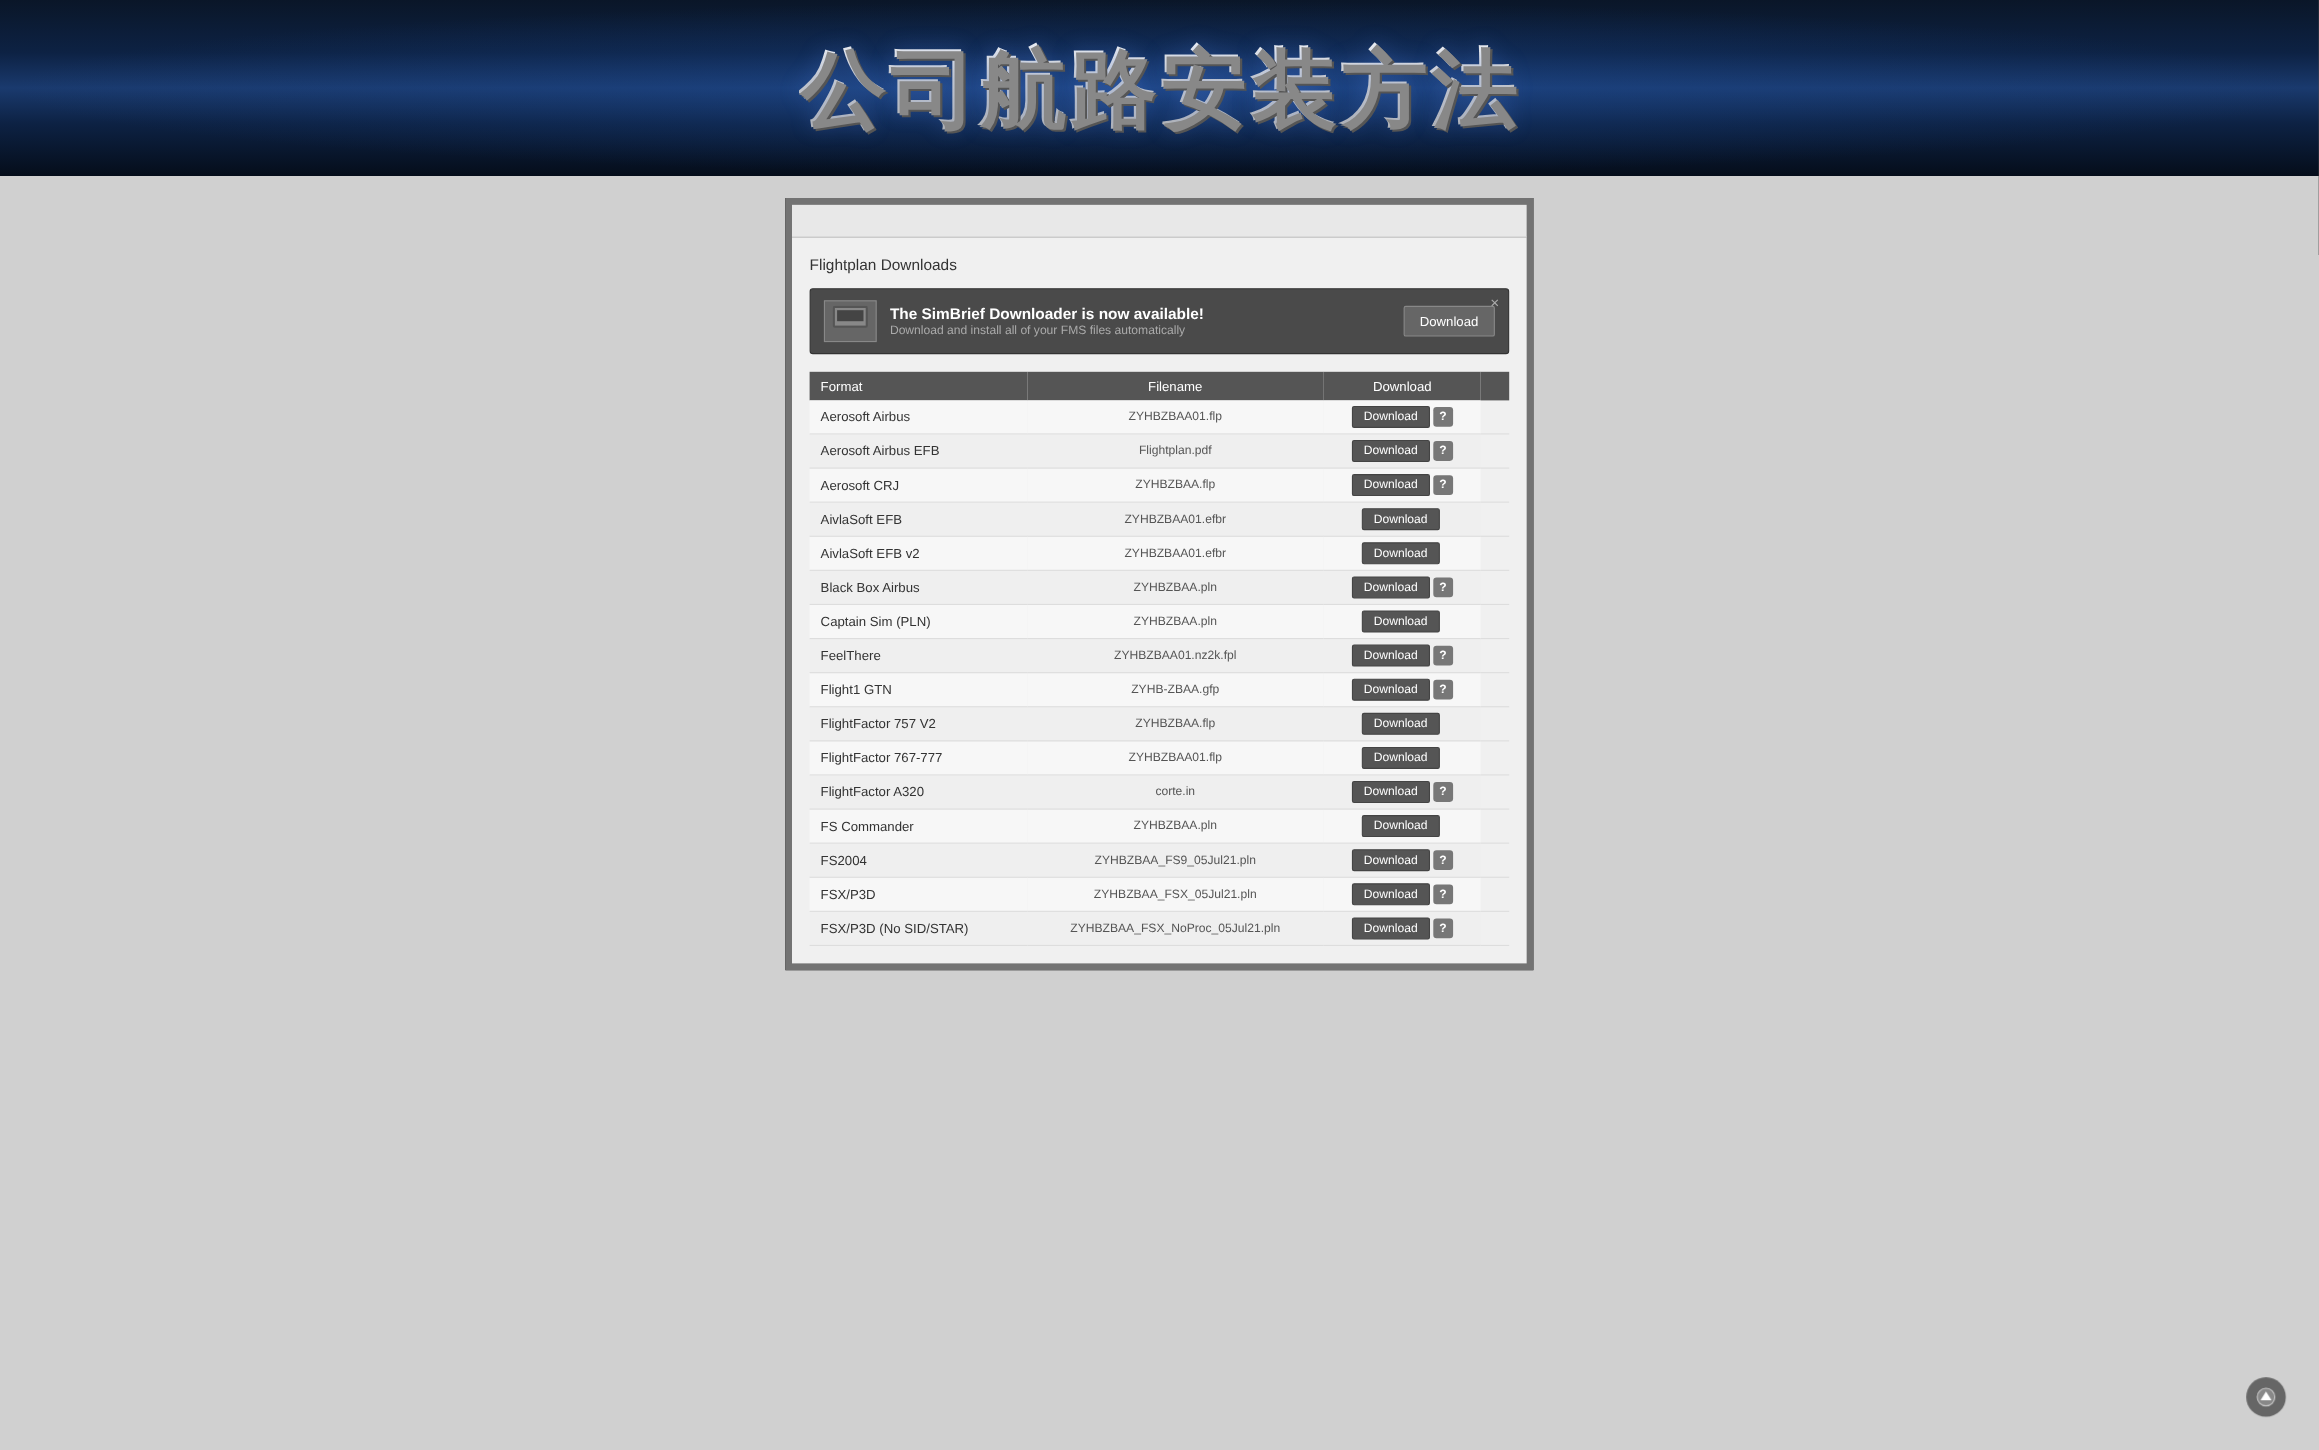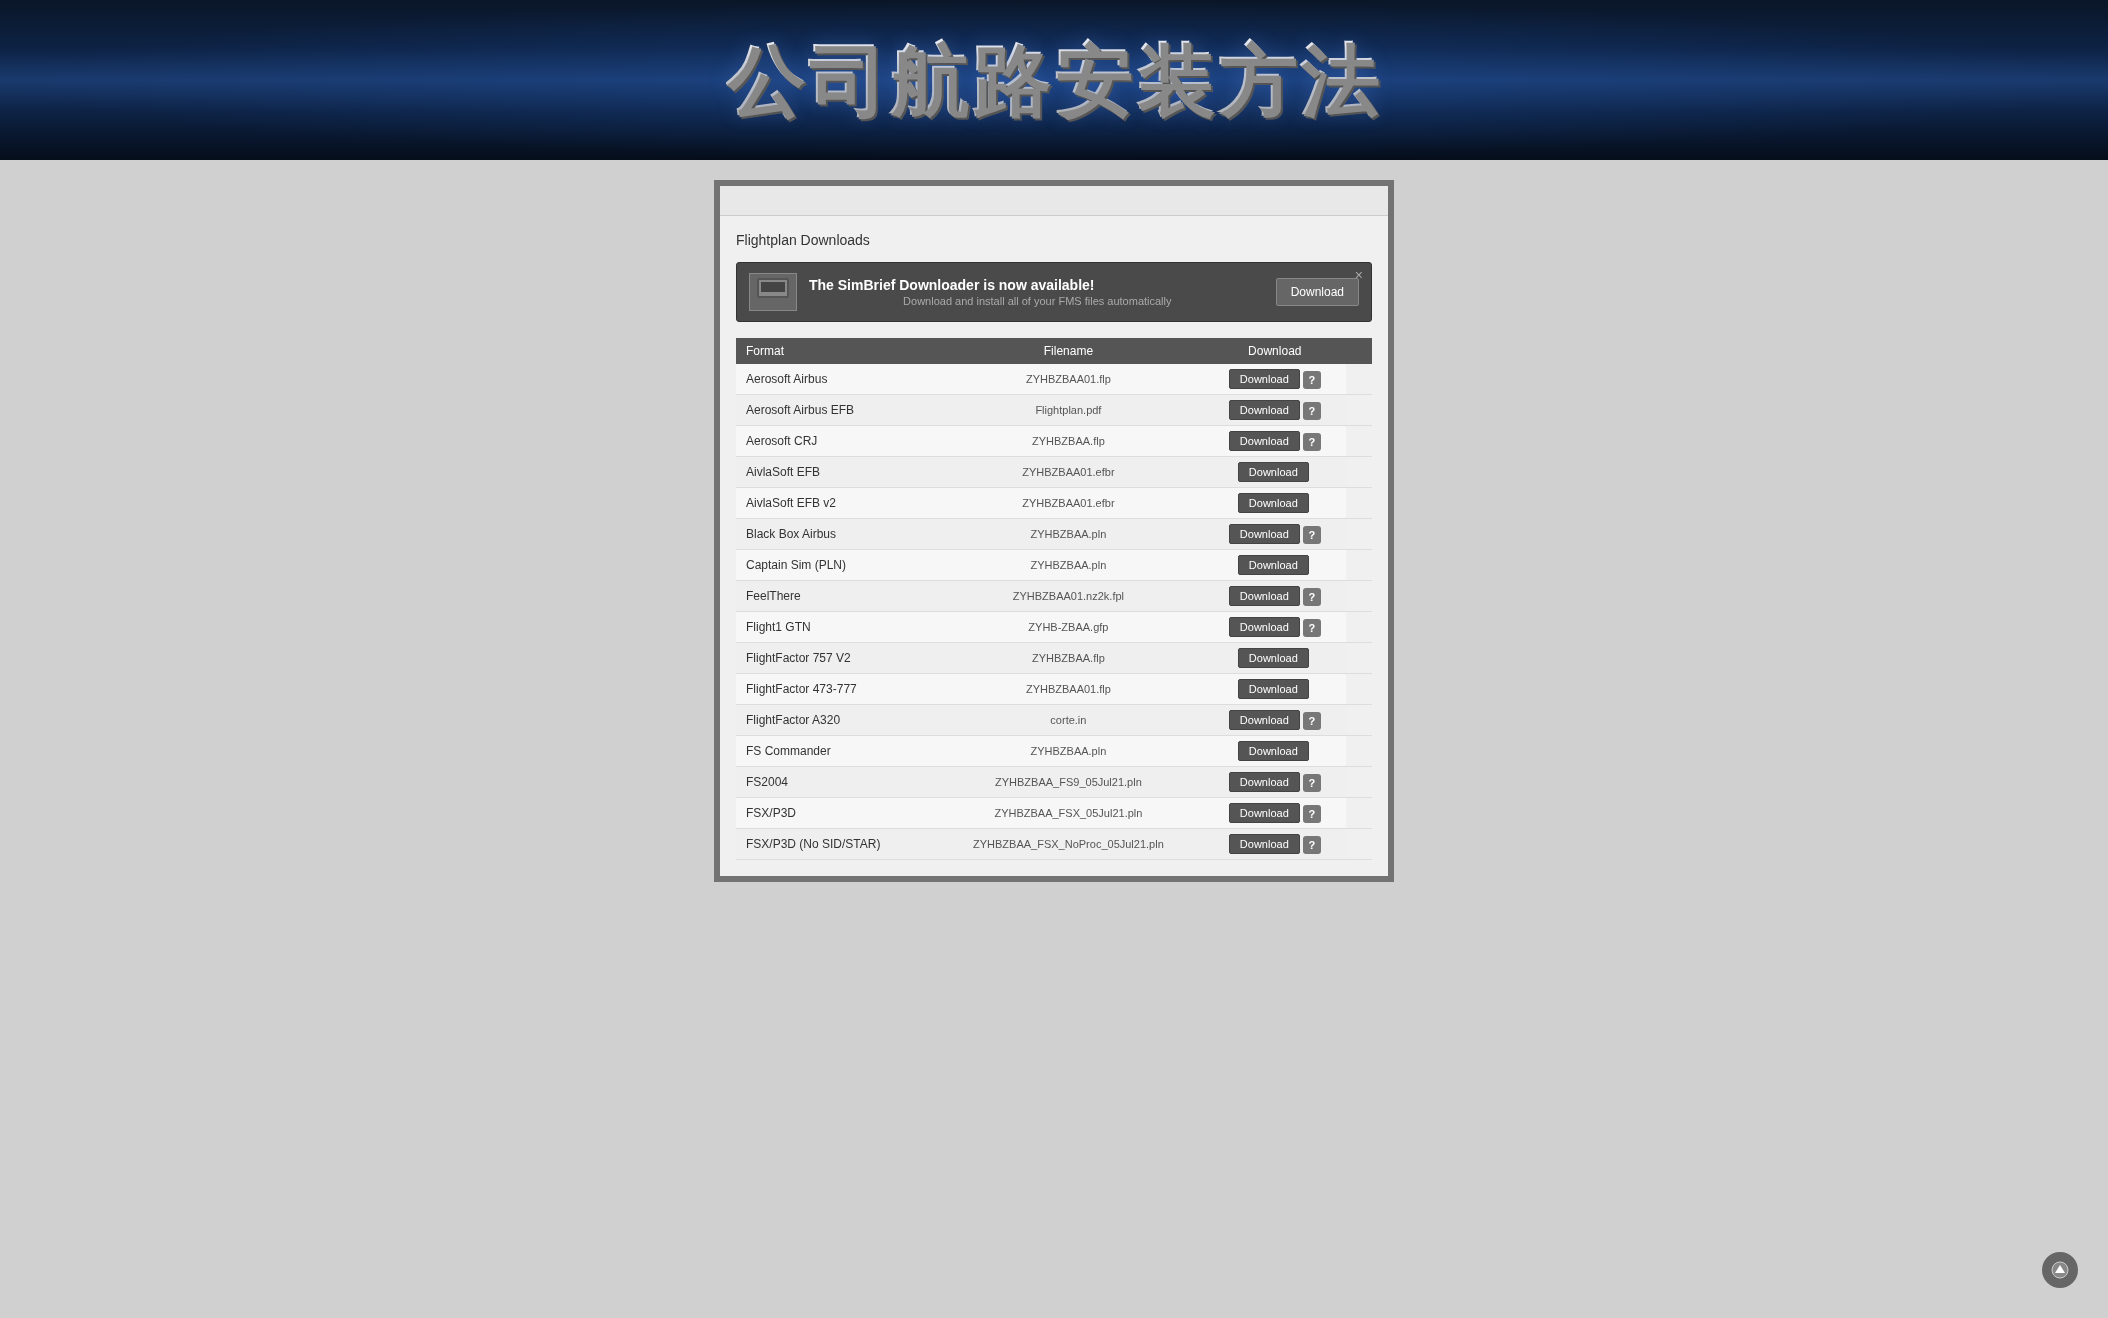"Download and install all of" .simbrief-text-sub { text-align: center -> none }
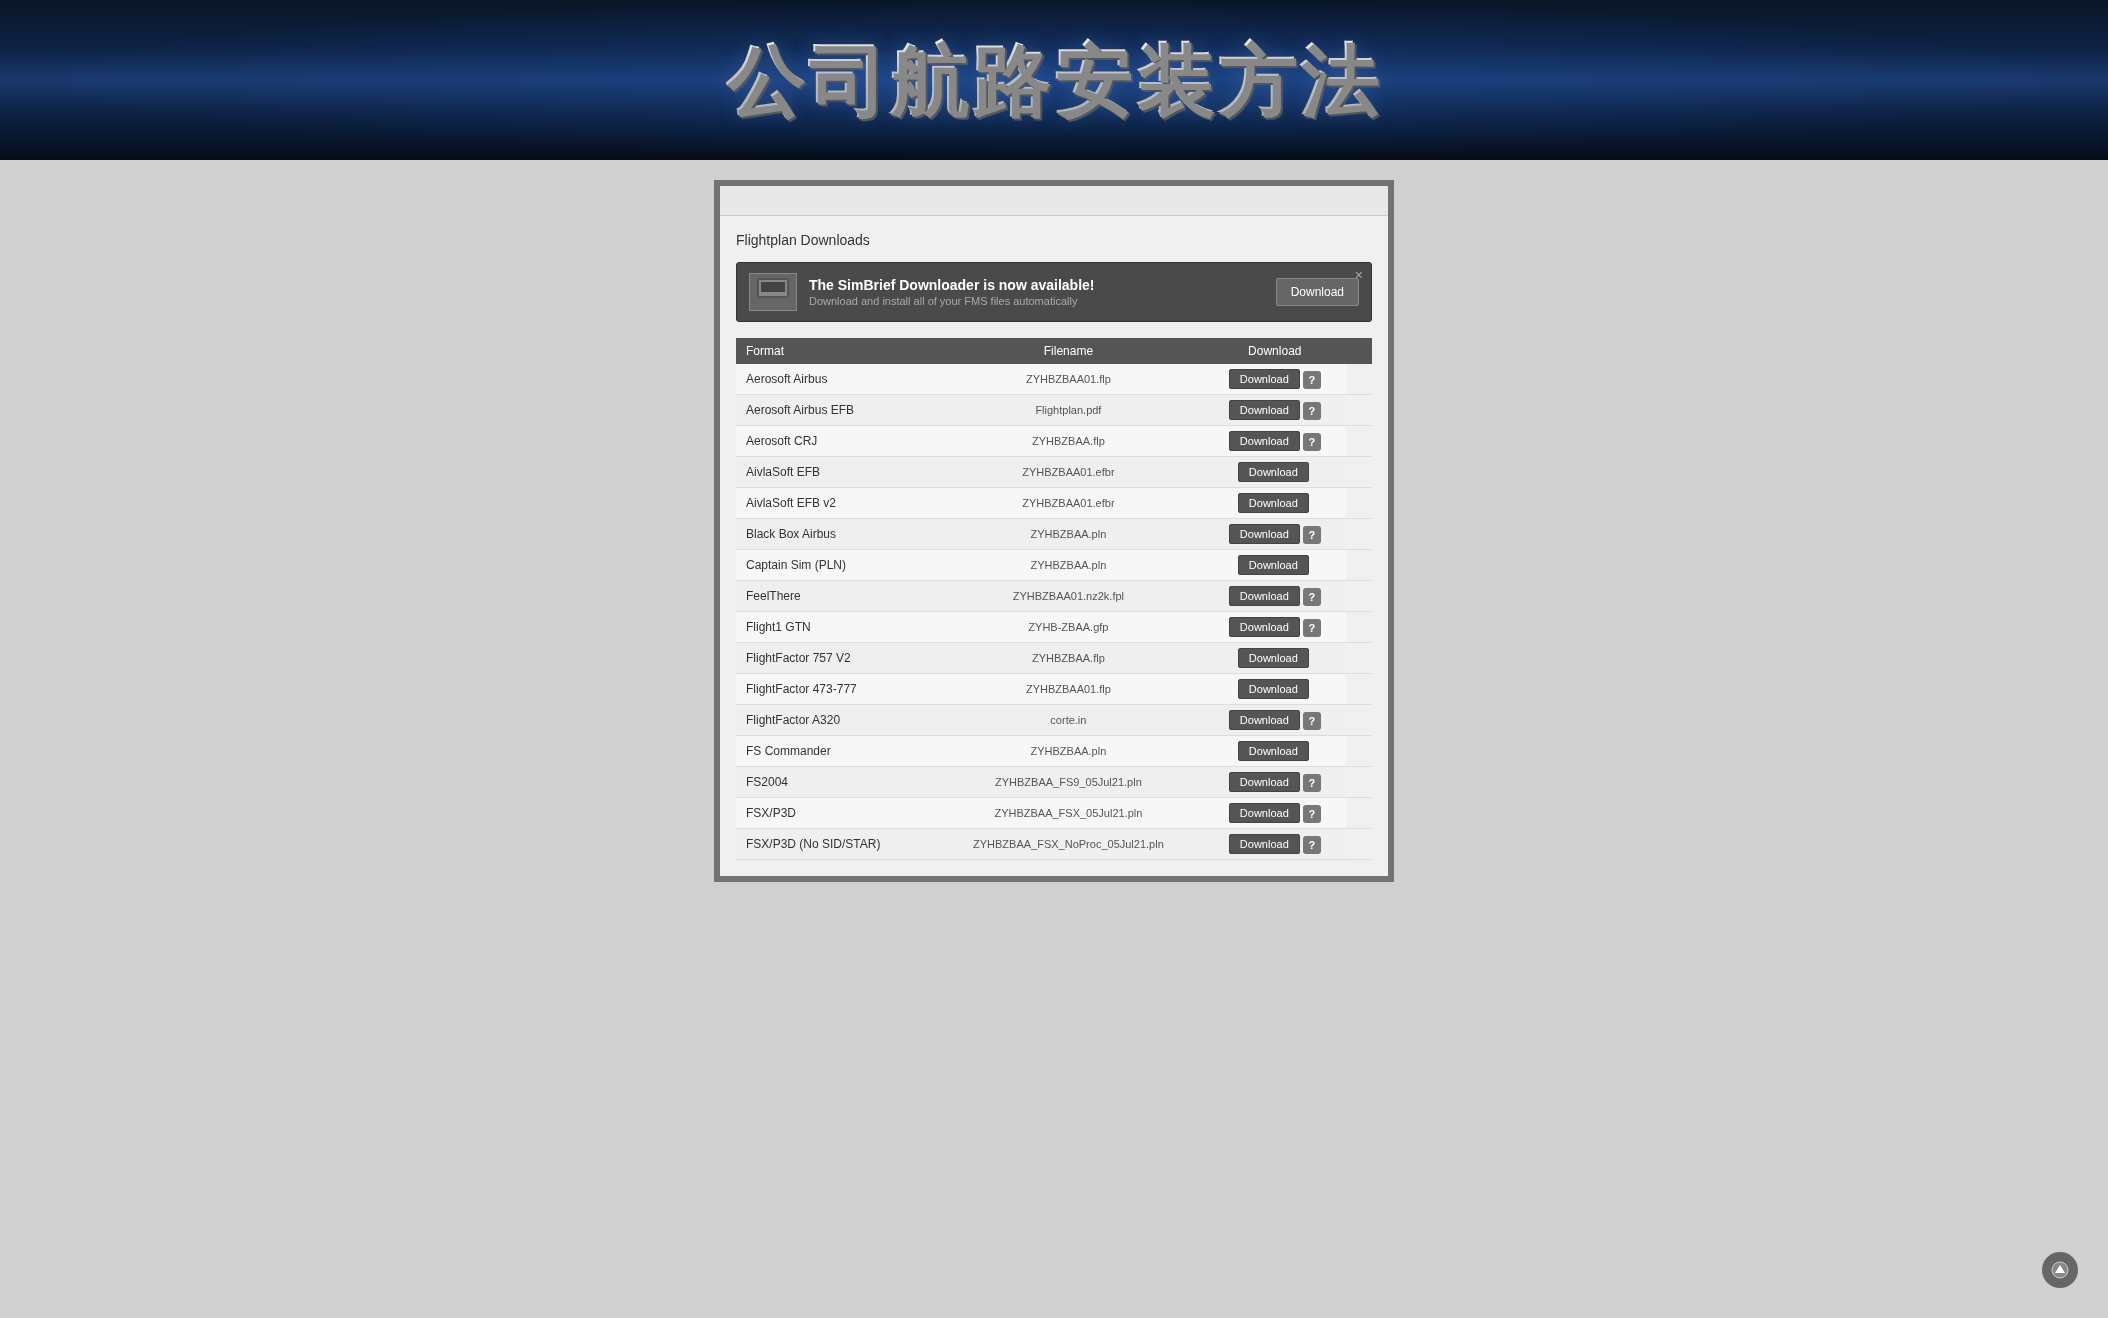"FlightFactor 473-777" td { text: 473-777 -> 767-777 }
